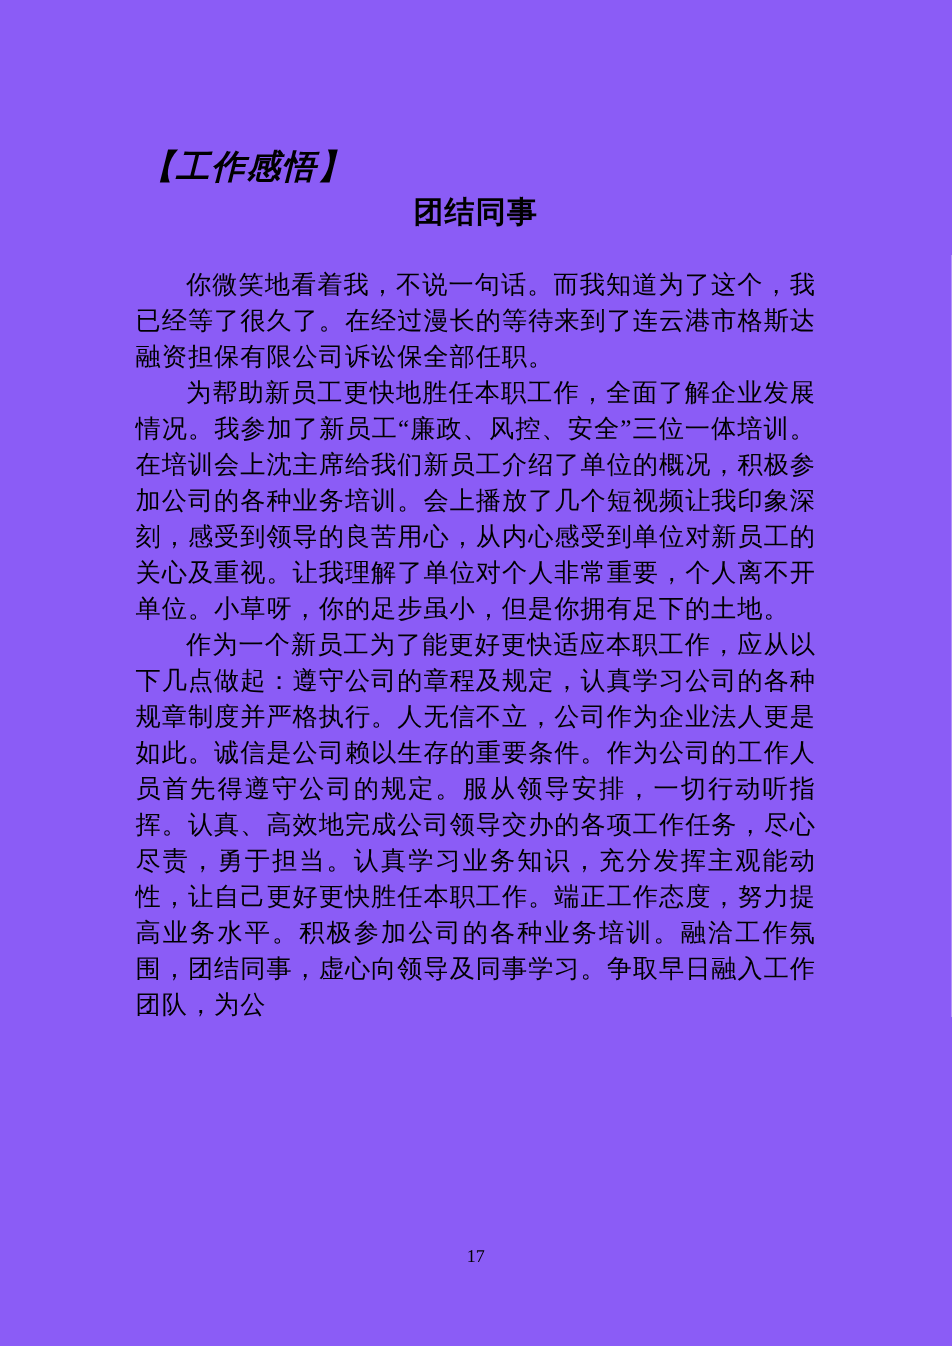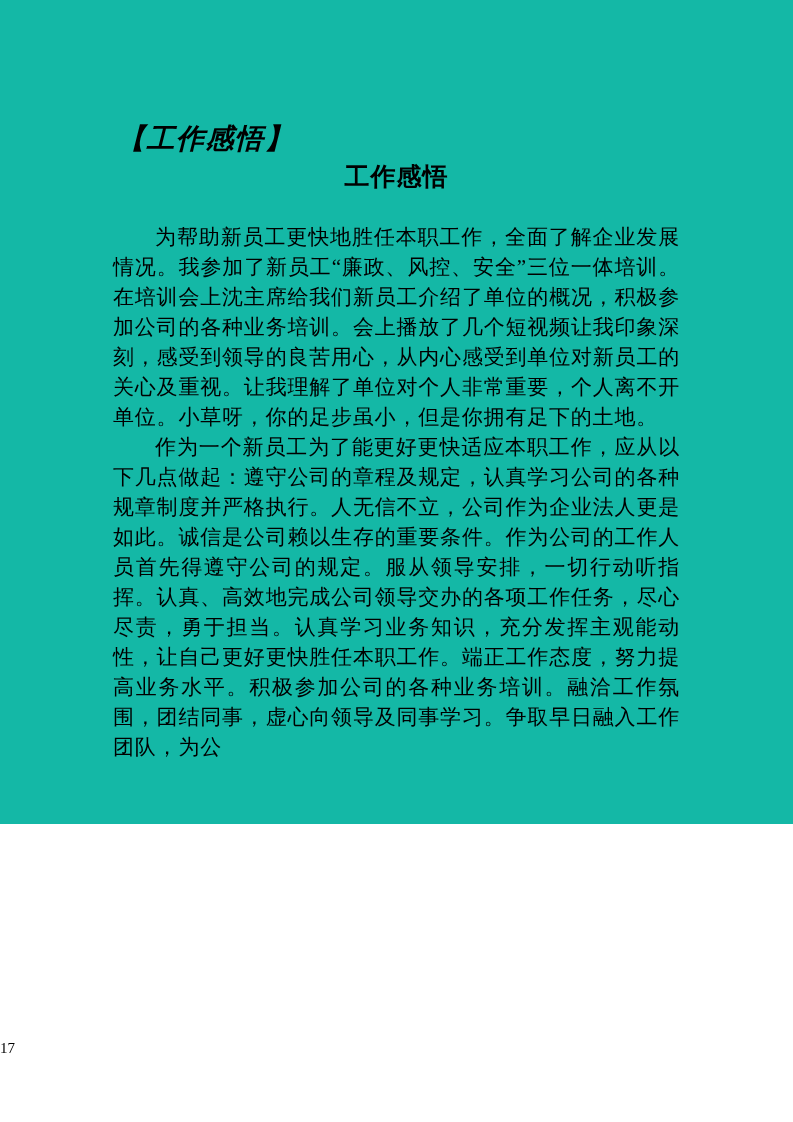"【工作感悟】" .page { background: #14b8a6 -> #8b5cf6; height: 824px -> 1122px }
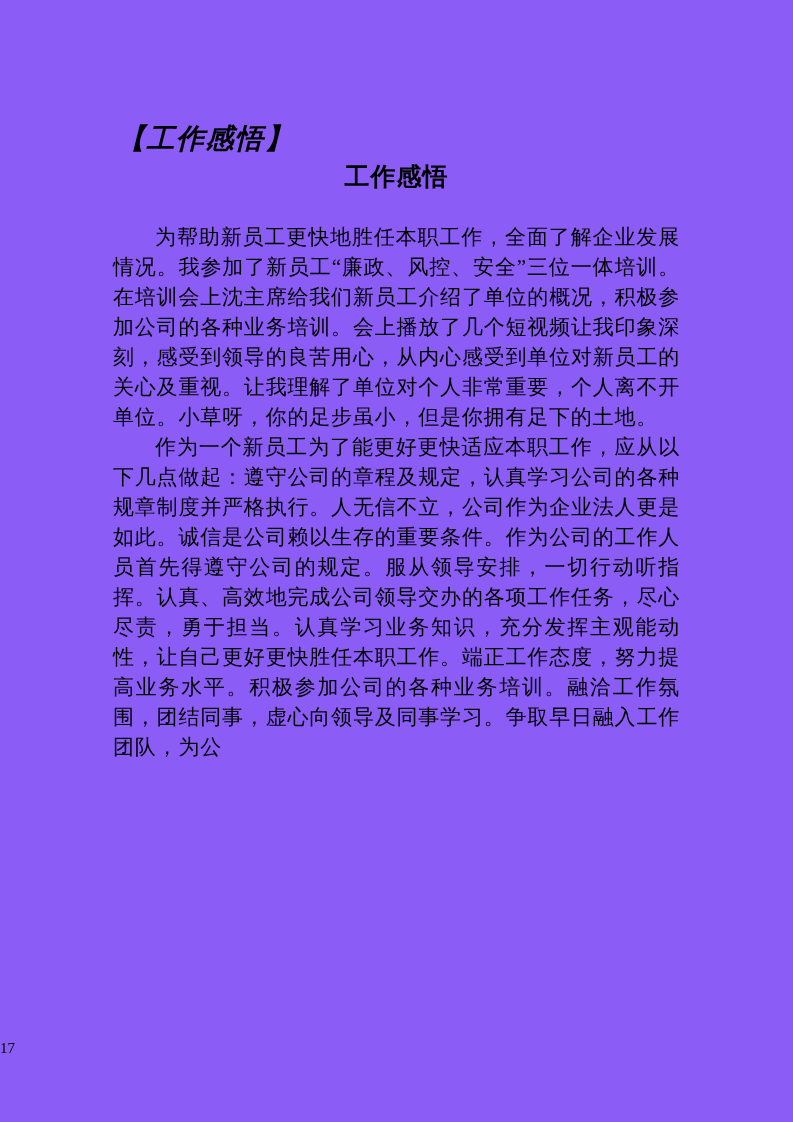"工作感悟" h1.doc-title { text: 工作感悟 -> 团结同事 }
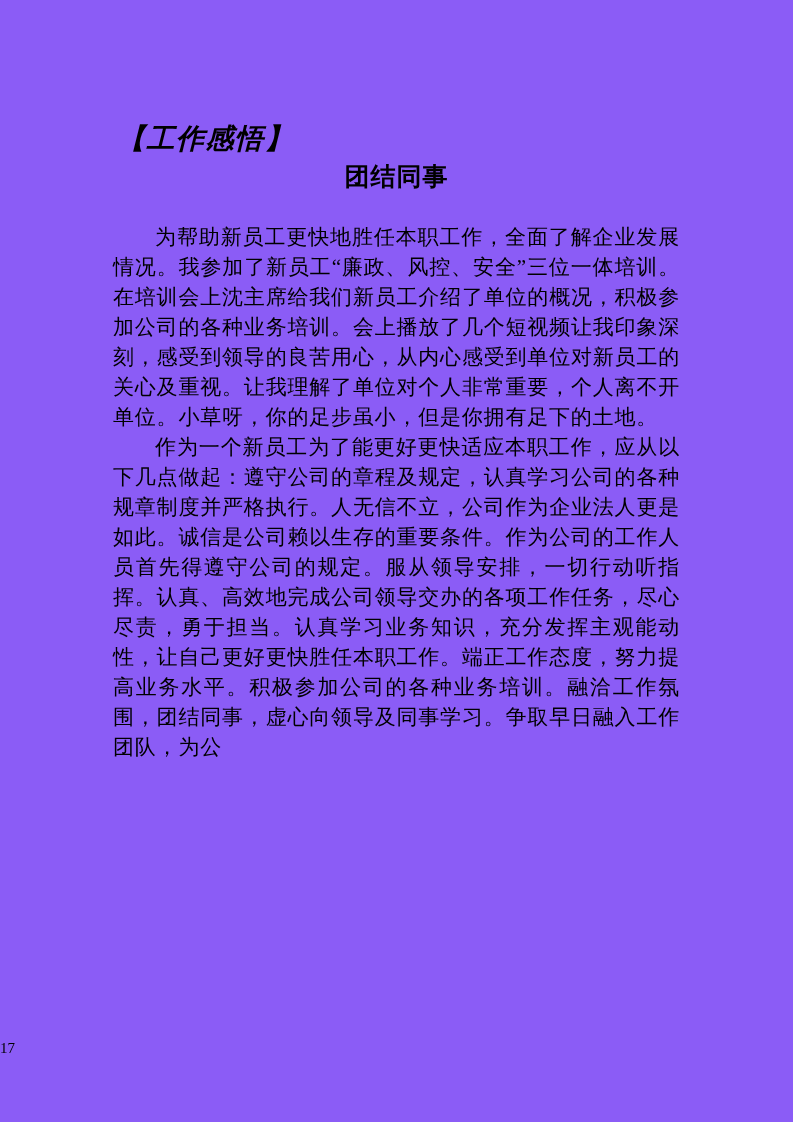"你微笑地看着我，不说一句话。而我知道为了这个，我已经等了很久了。在经过漫长的等待" p { html: none -> <p>你微笑地看着我，不说一句话。而我知道为了这个，我已经等了很久了。在经过漫长的等待来到了连云港市格斯达融资担保有限公司诉讼保全部任职。</p> }
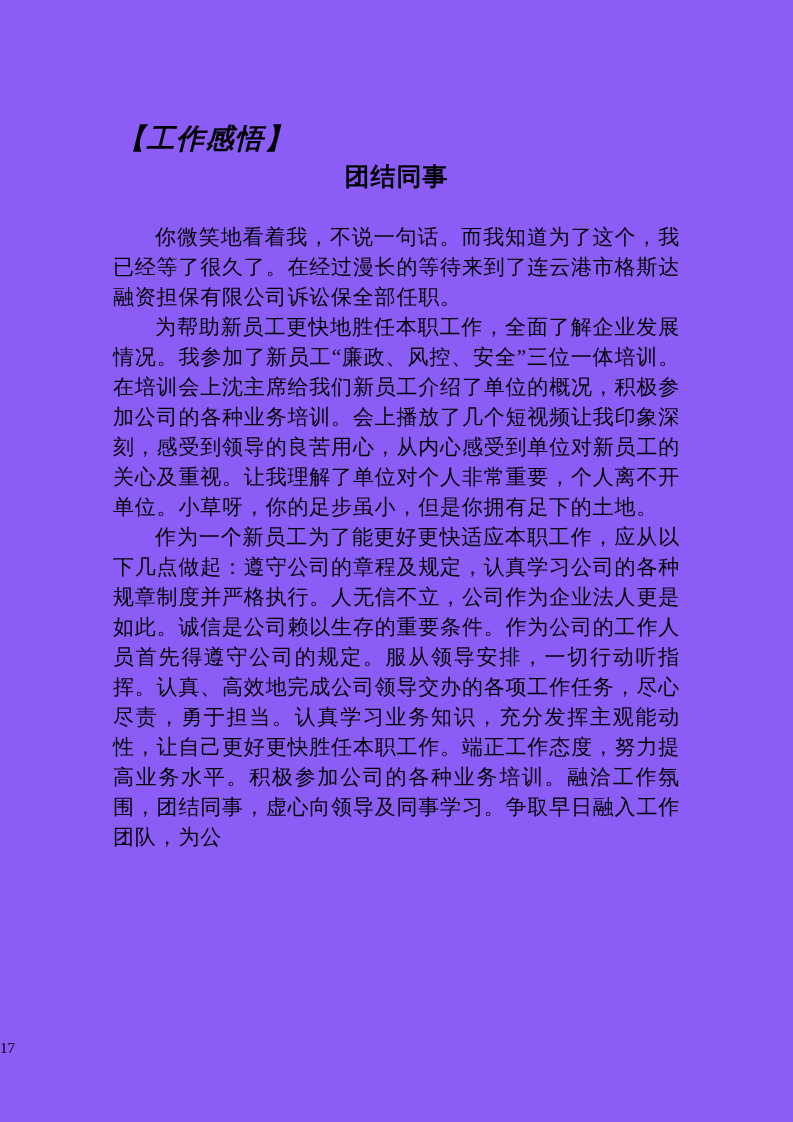"17" .page-number { text-align: none -> center }
